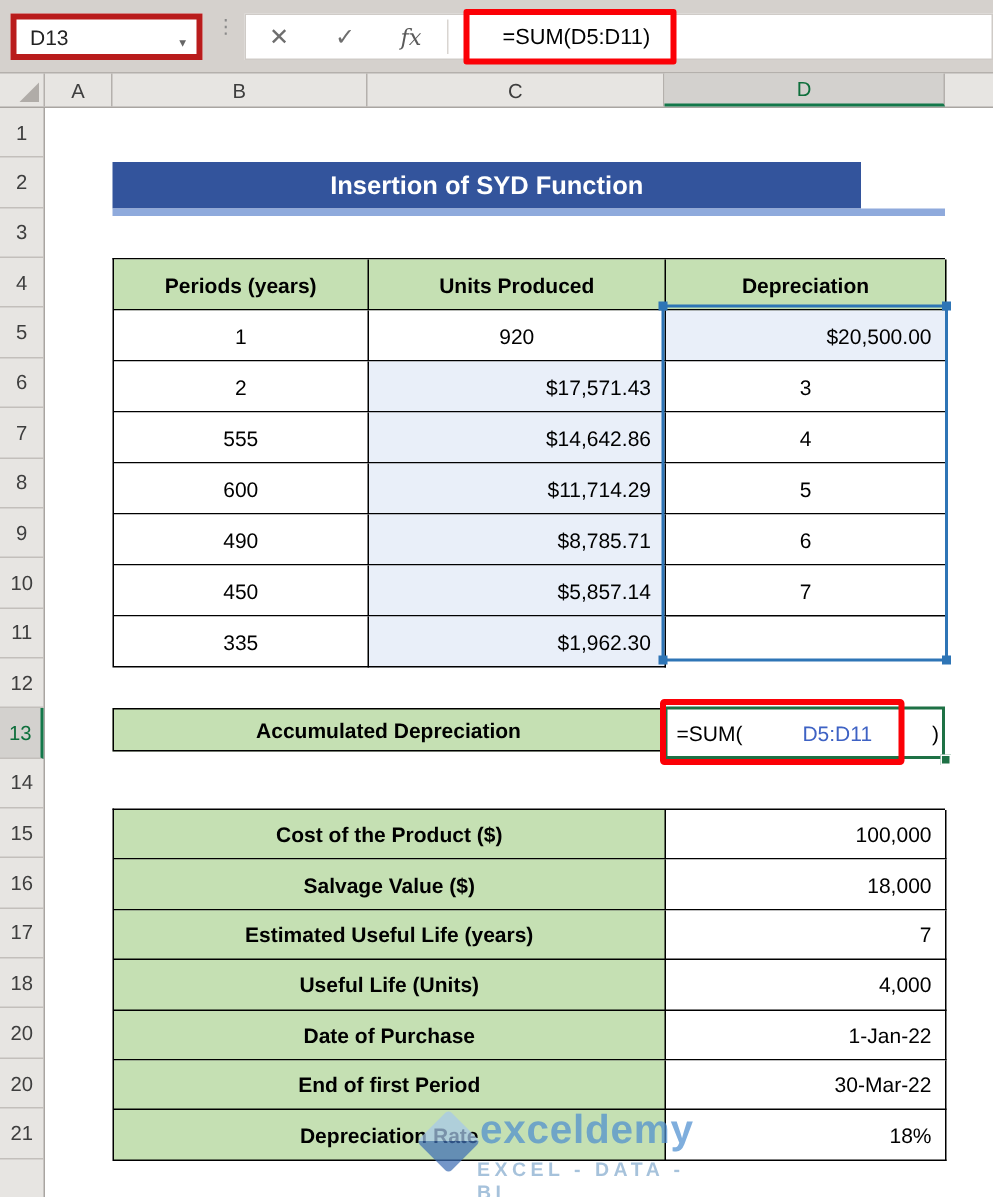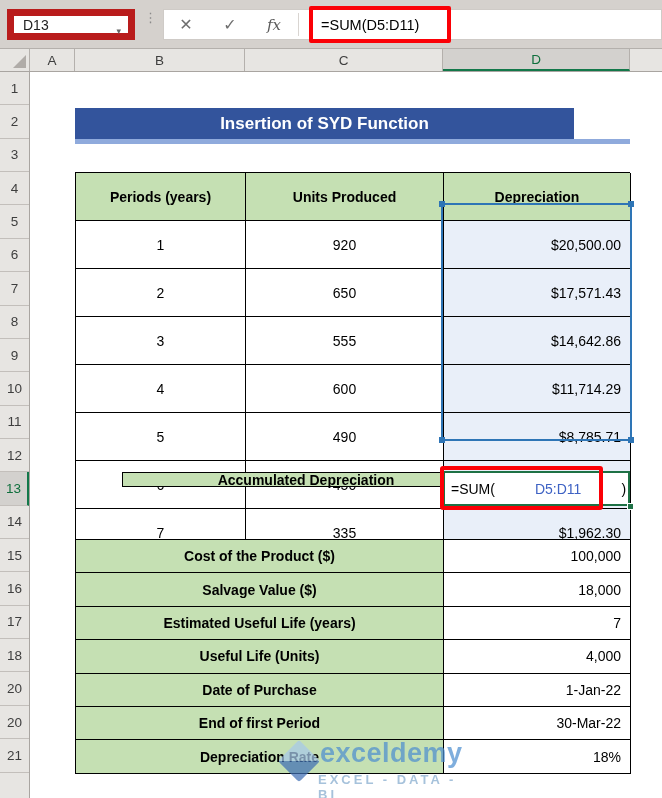"D13" .namebox { border: 7px solid #b91c1c -> 4px solid #b91c1c }
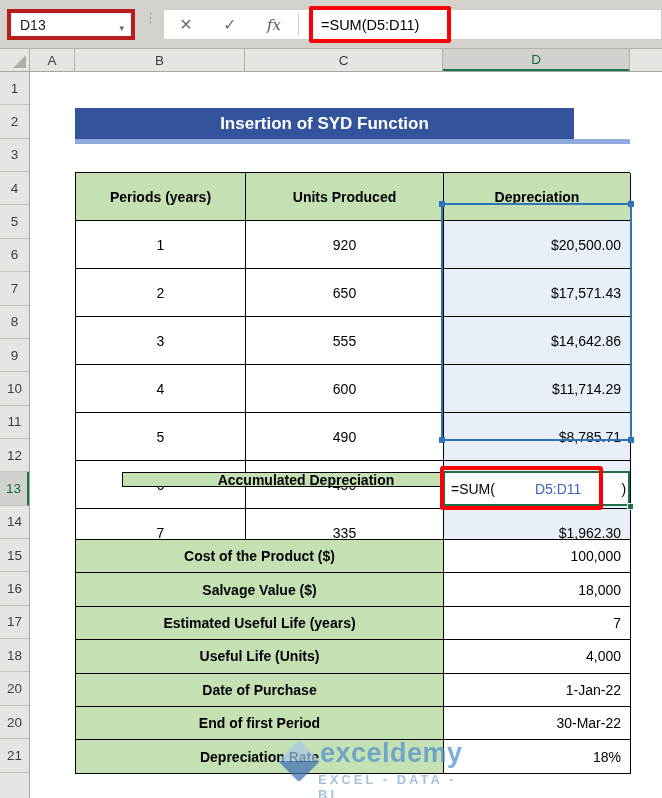"=SUM(D5:D11)" .fml-box { padding-left: 8px -> 22px }
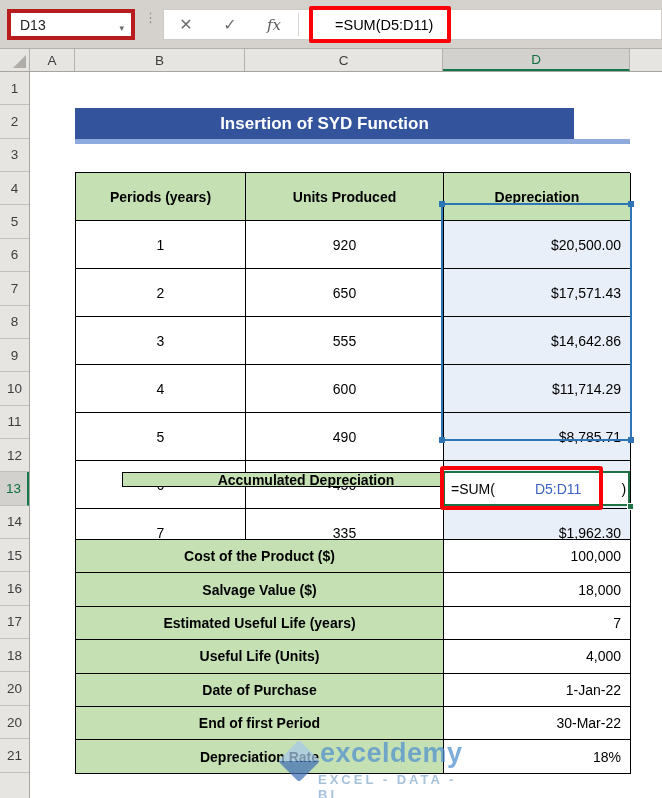"Periods (years)" .t1 .c { height: 48px -> 34px }
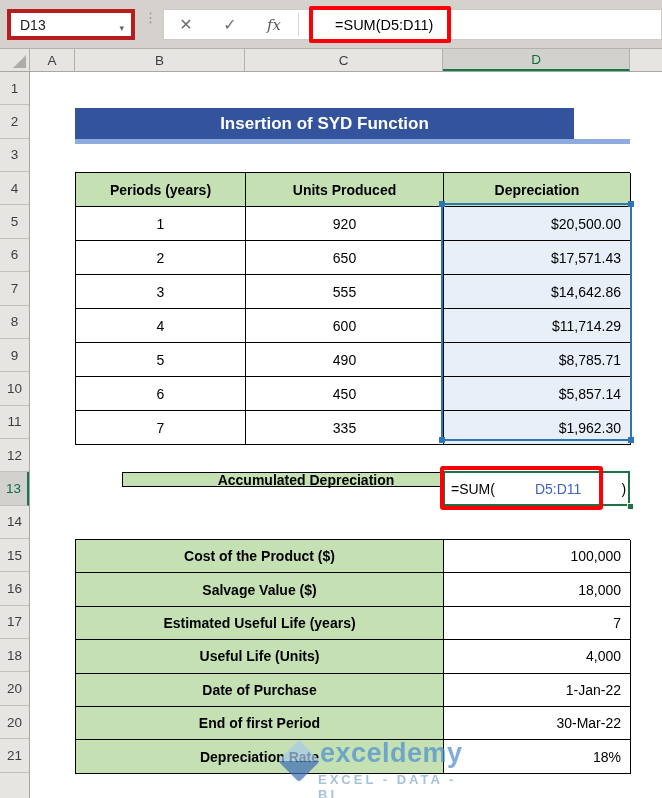"650" div.c { html: <div>650</div> -> none }
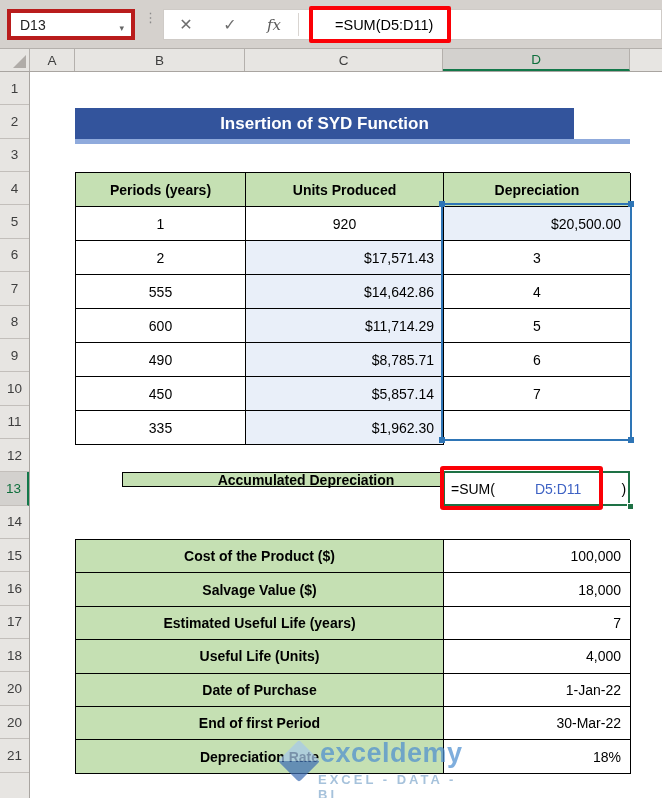"Accumulated Depreciation" .acc-label { height: 15px -> 29px; margin-left: 47px -> none }
